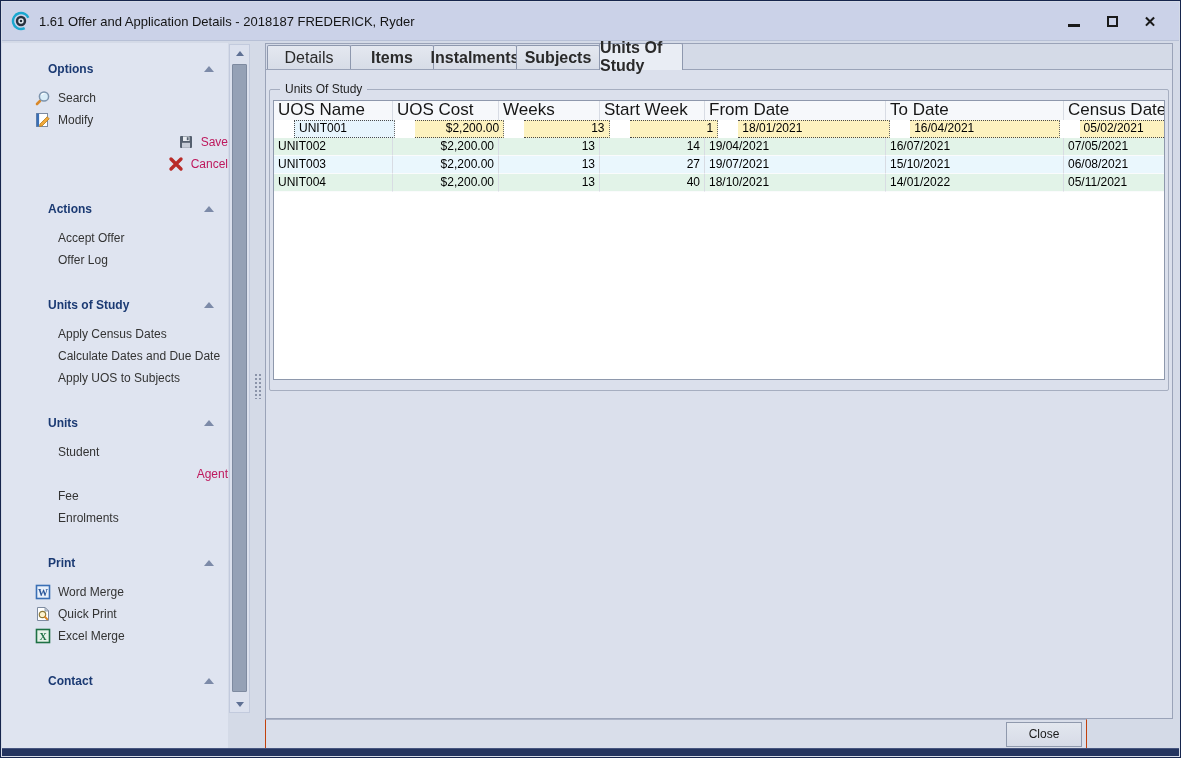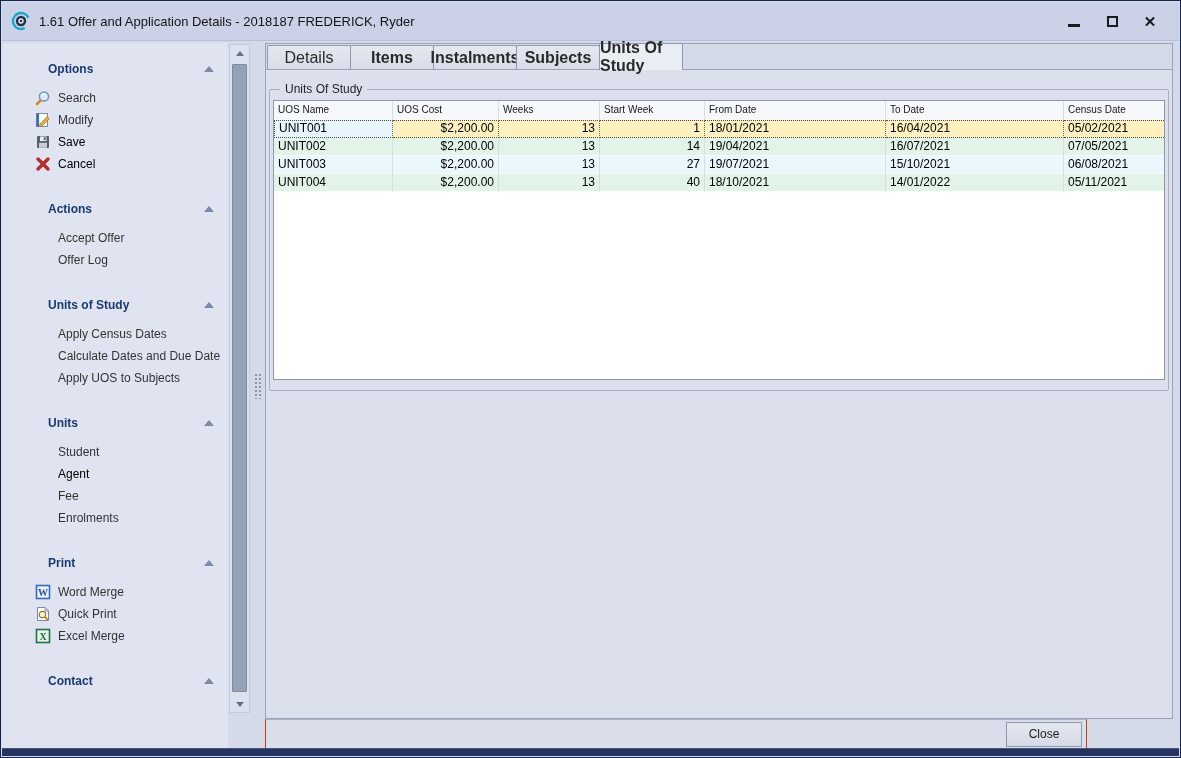"UOS Name" .hcell { font-size: 10px -> 17px }
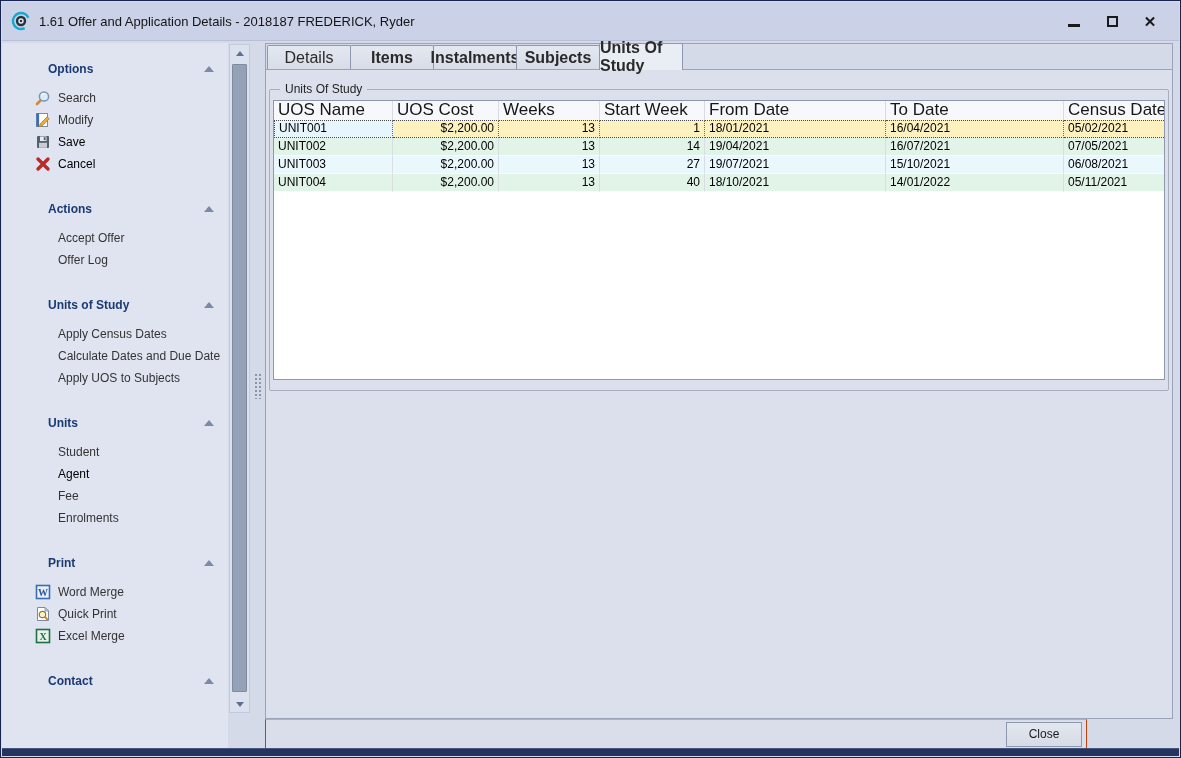"UNIT001" .row-selected .cell { margin-left: none -> 20px }
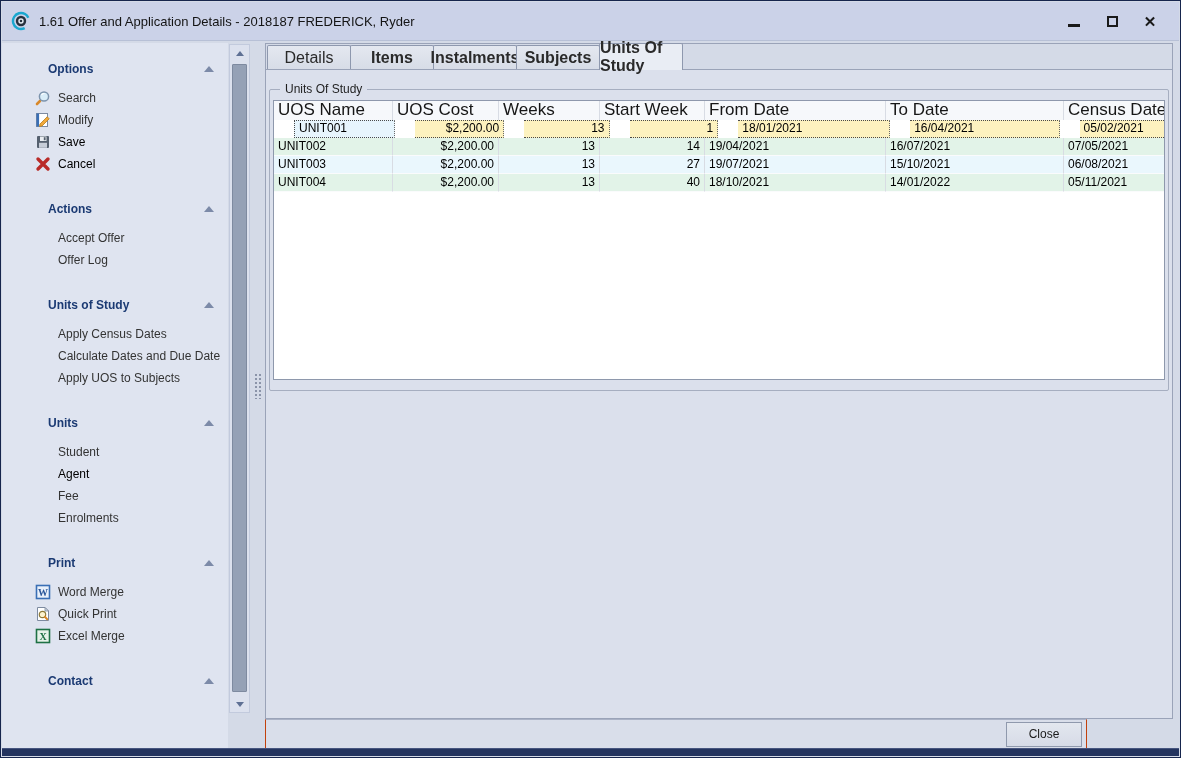"Save" .nav-item.disabled { color: #000000 -> #be185d; justify-content: none -> flex-end }
